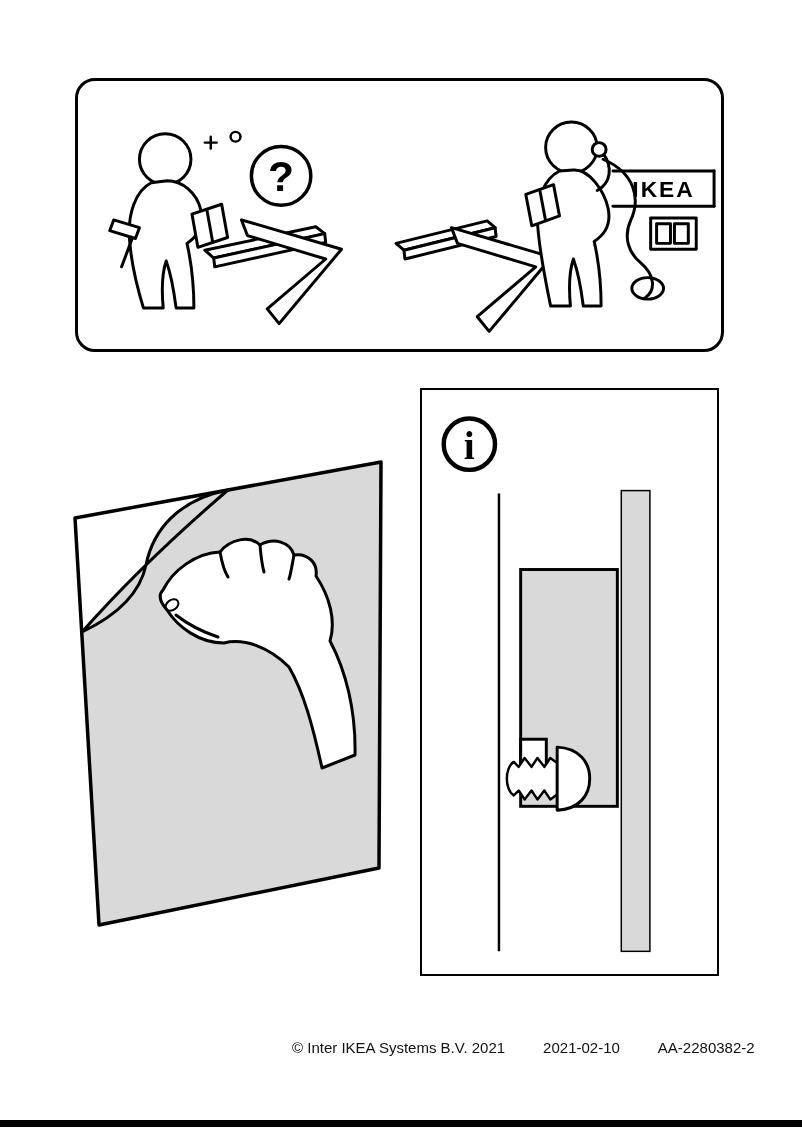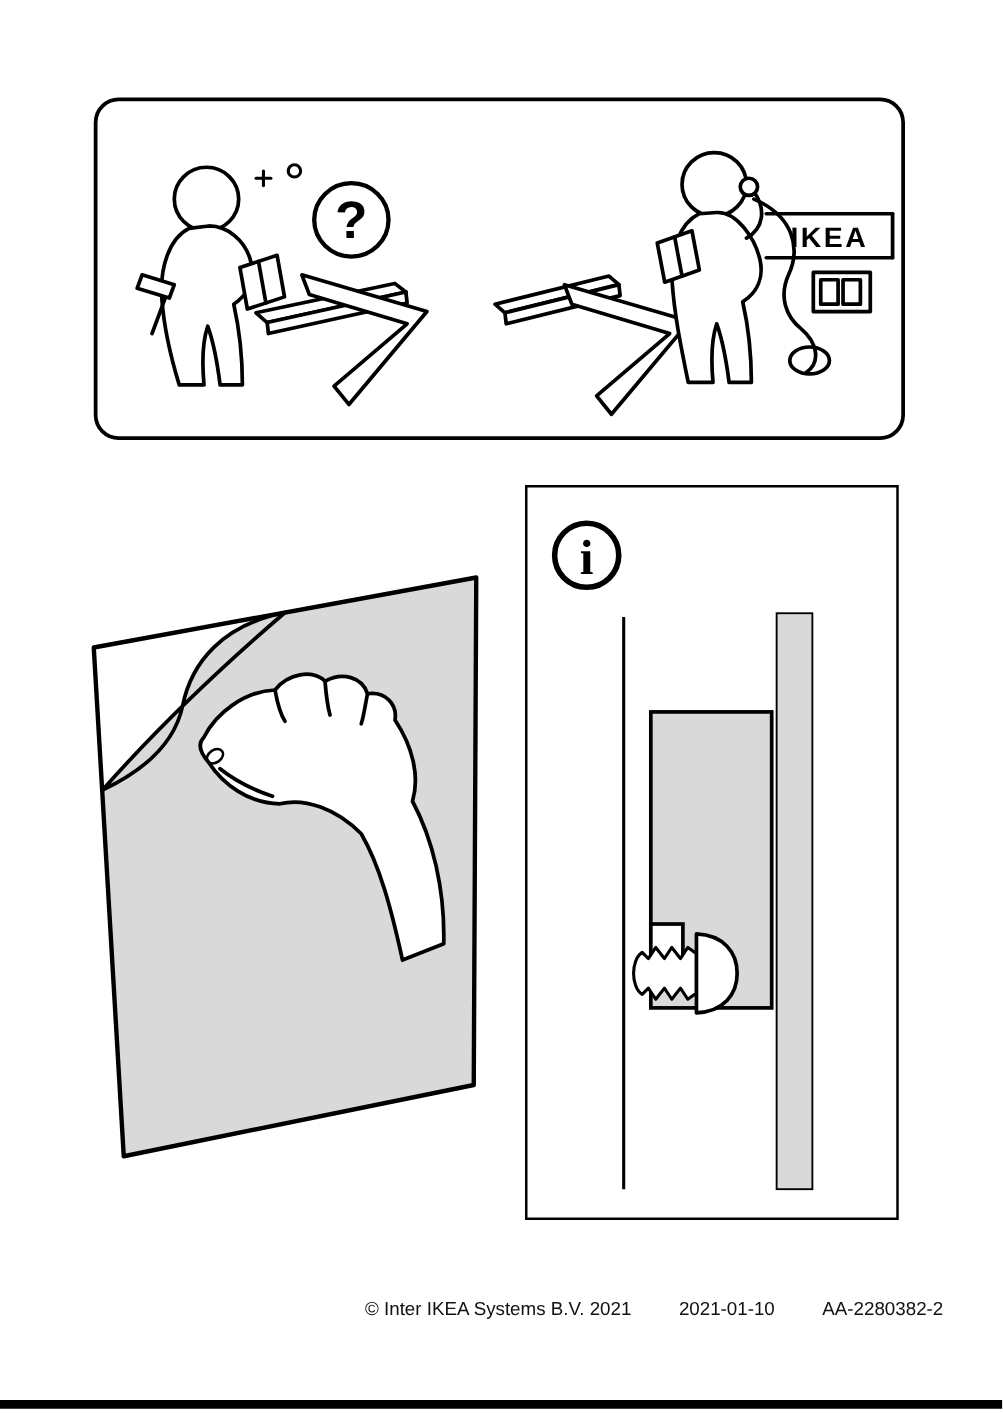"2021-01-10" span { text: 2021-01-10 -> 2021-02-10 }
